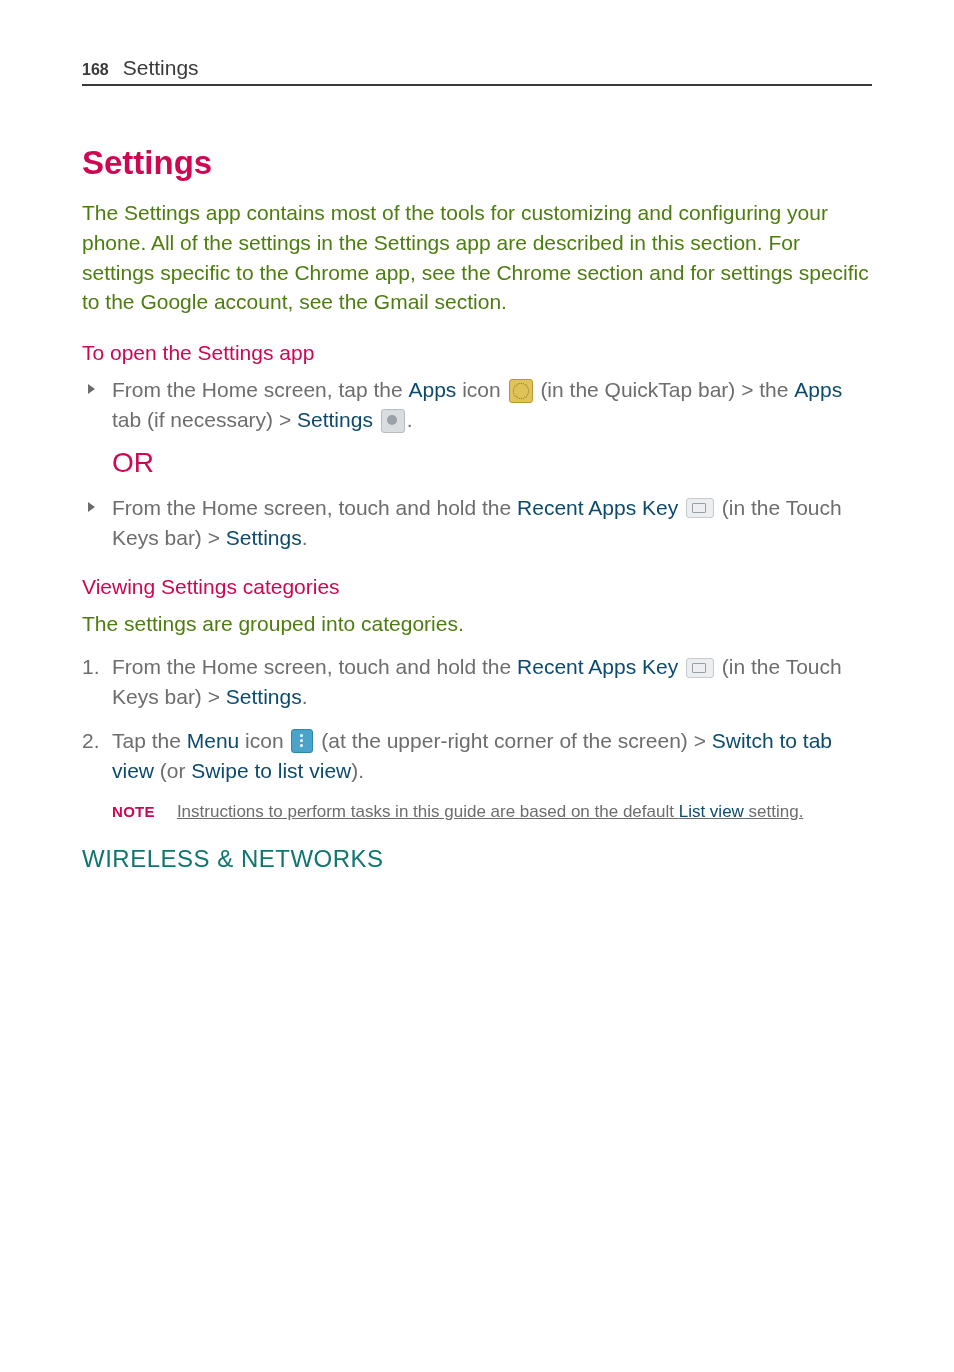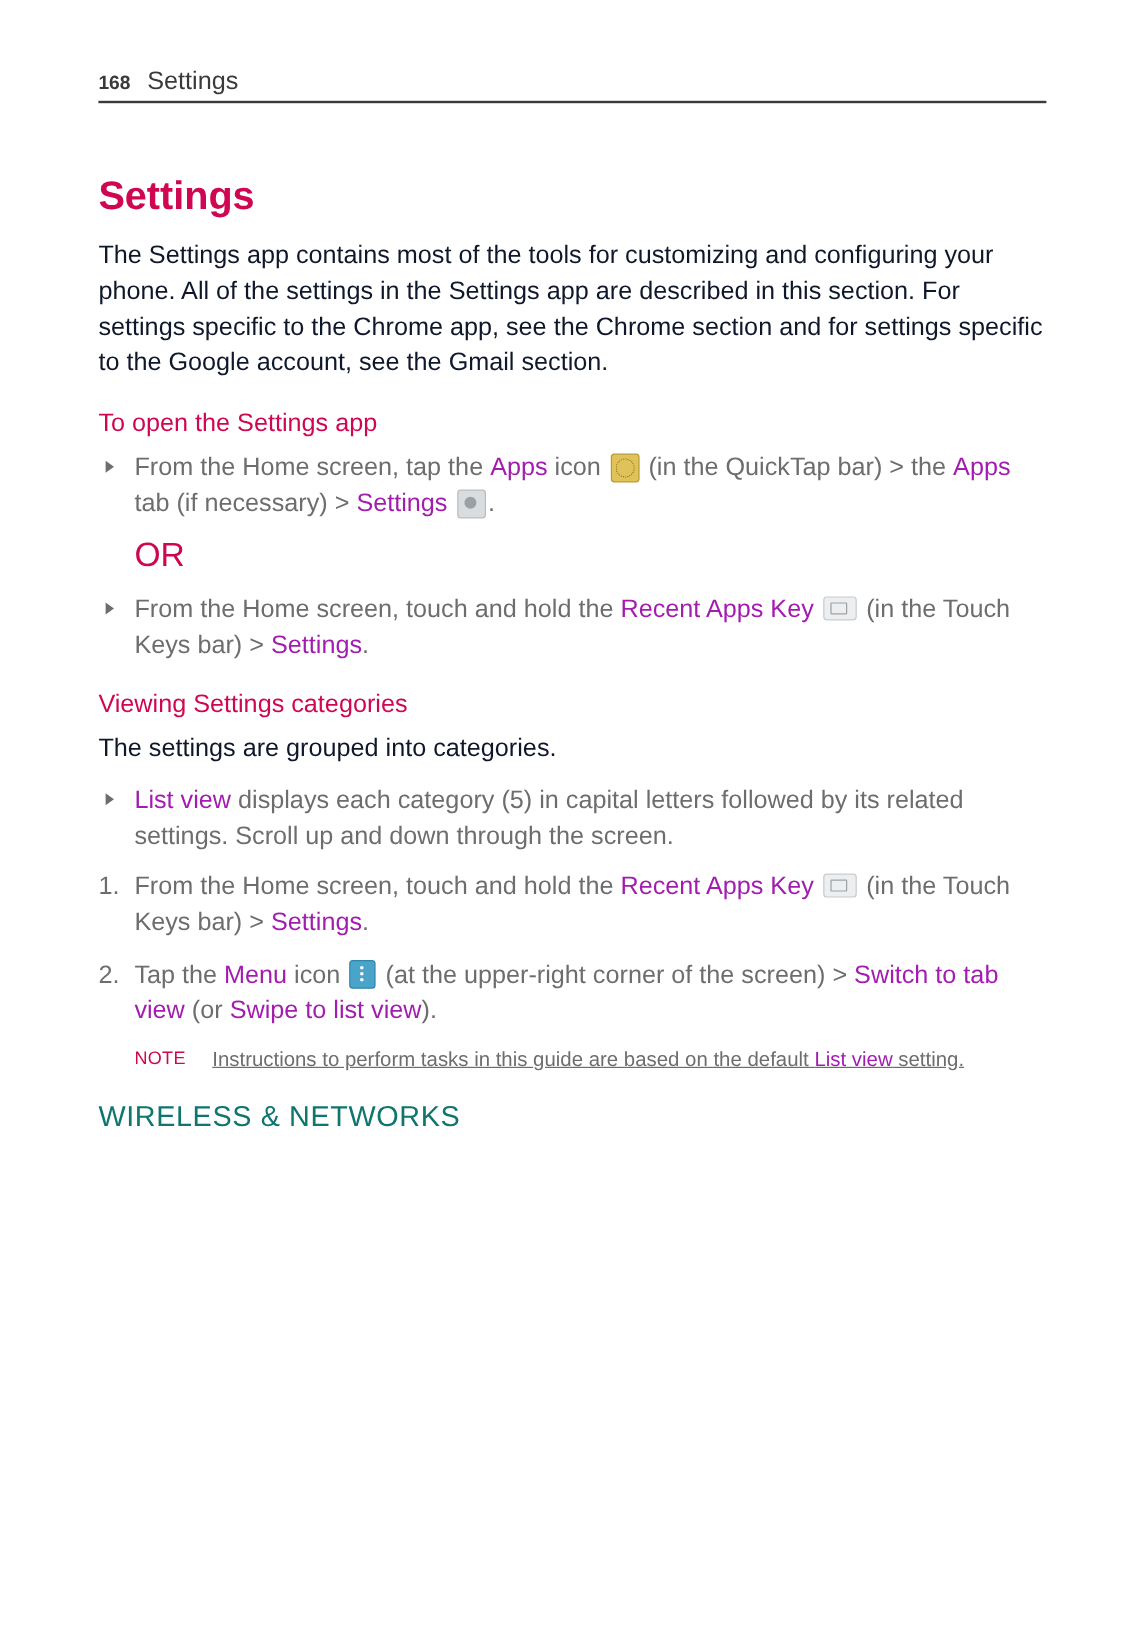"The Settings app contains most" p.body { color: #0f172a -> #4d7c0f }
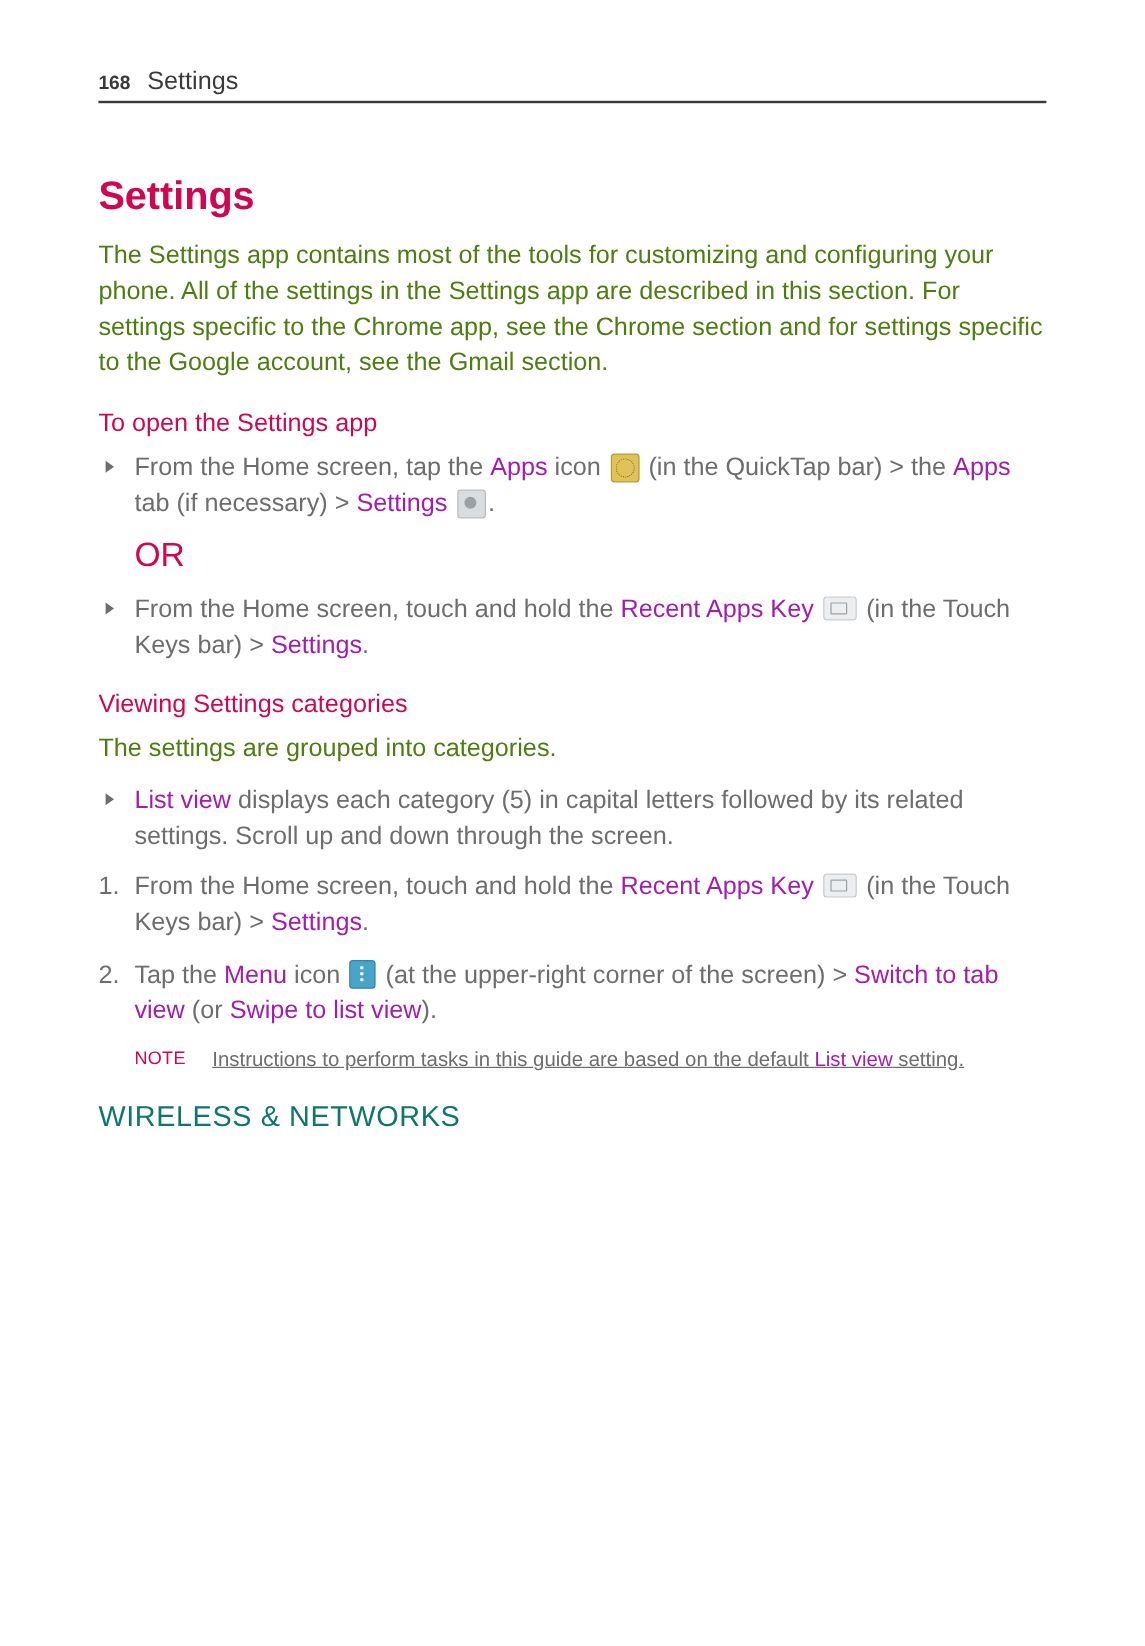"Apps" .bold-d { color: #a21caf -> #0c4a6e }
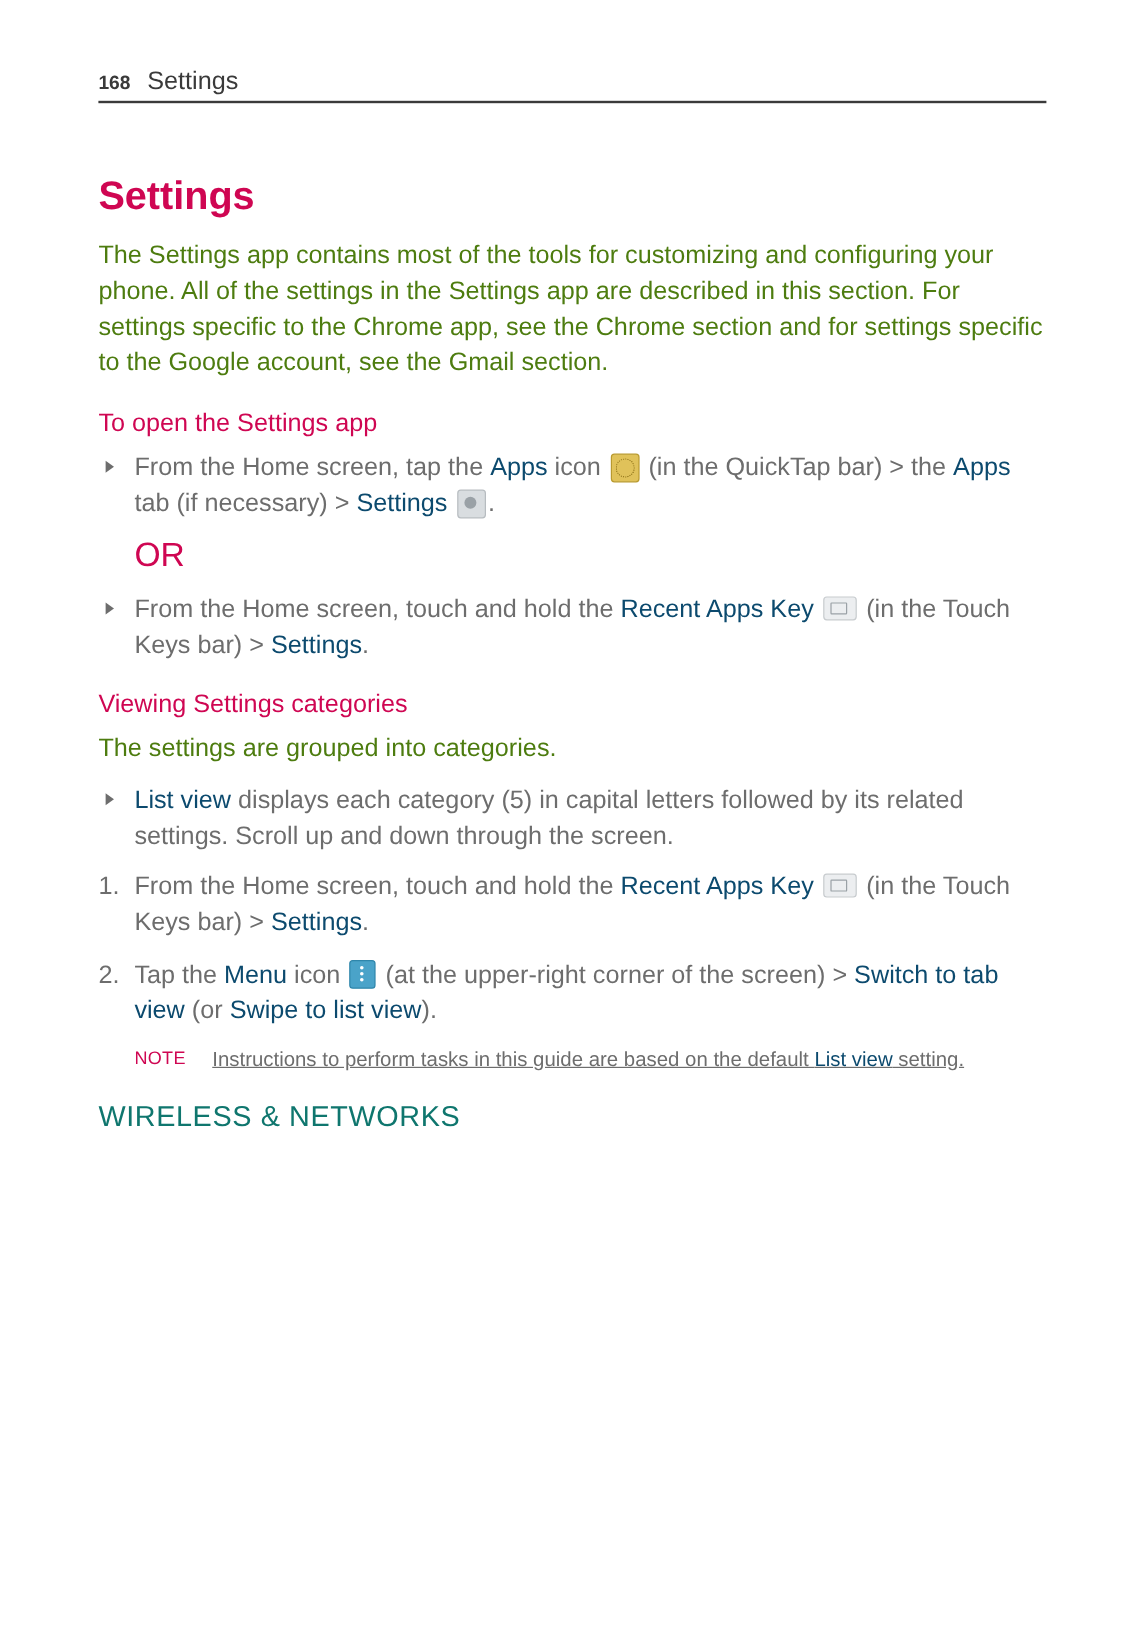"List view displays each category" div.bullet-block { html: <div> <span></span> <span>List view</span><span> displays each category (5) in capital letters followed by its related settings. Scroll up and down through the screen.</span> </div> -> none }
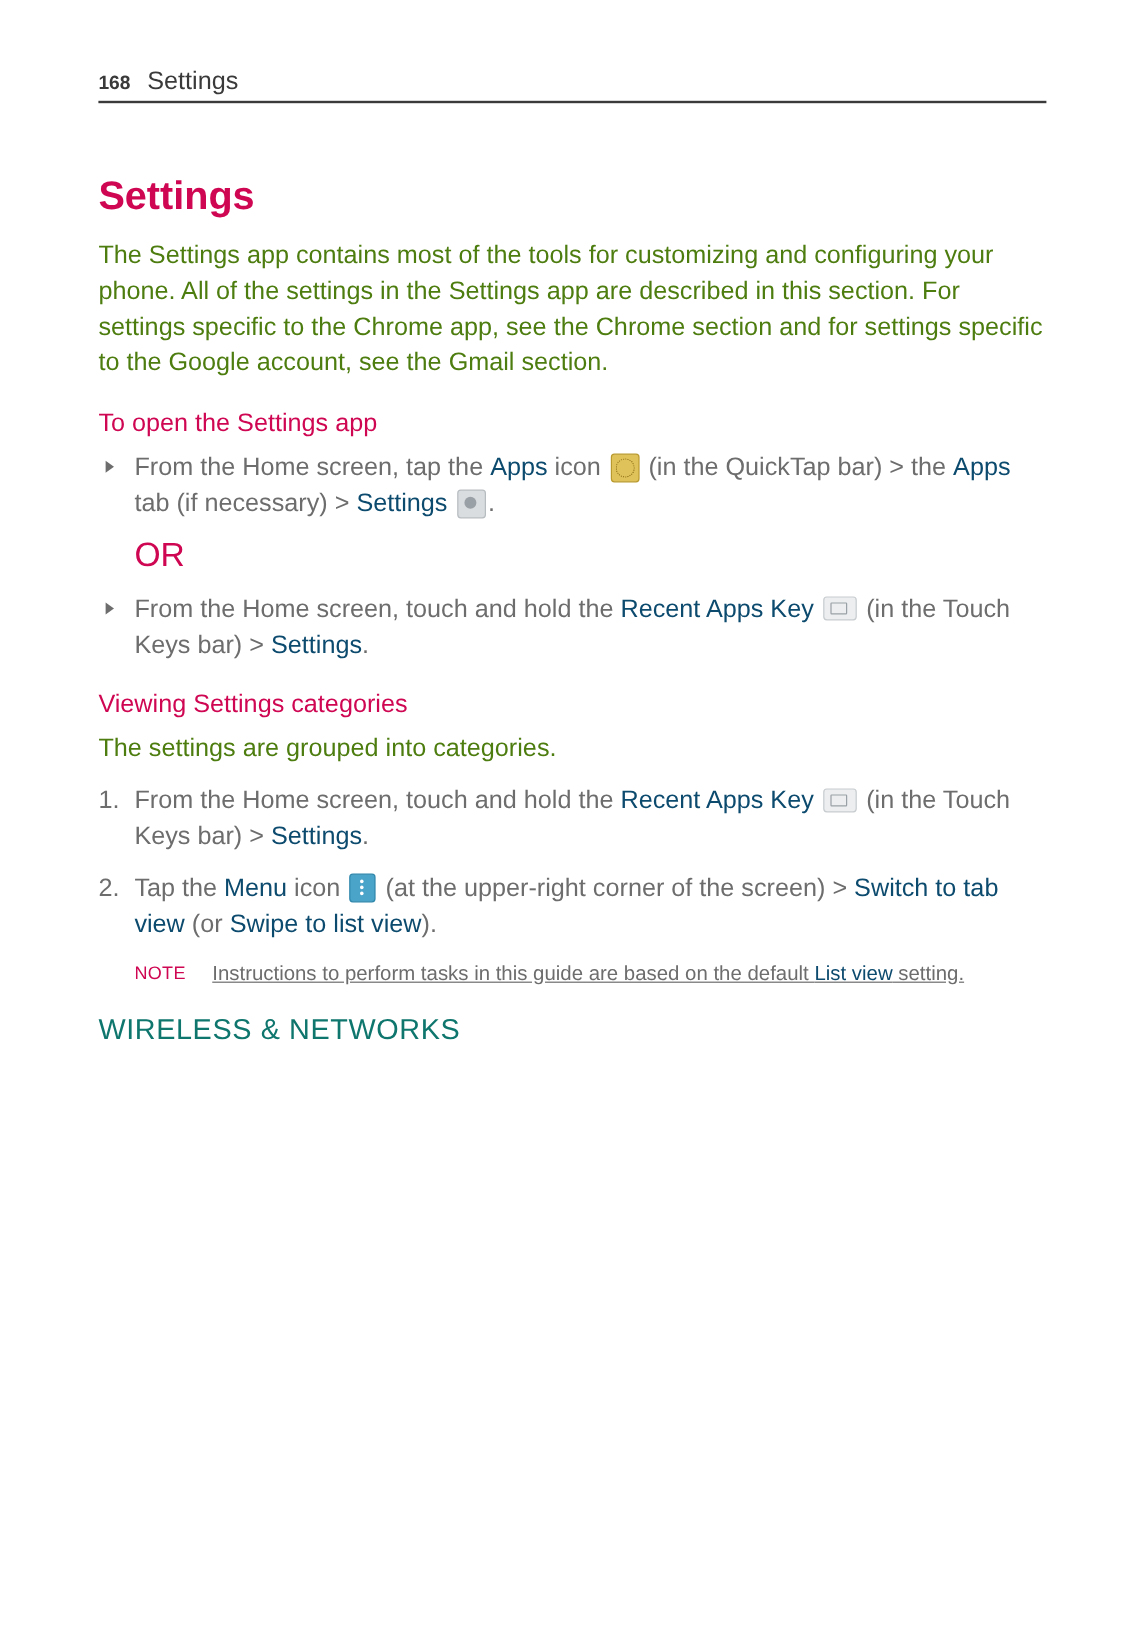"NOTE" .note-label { font-weight: 400 -> 700 }
